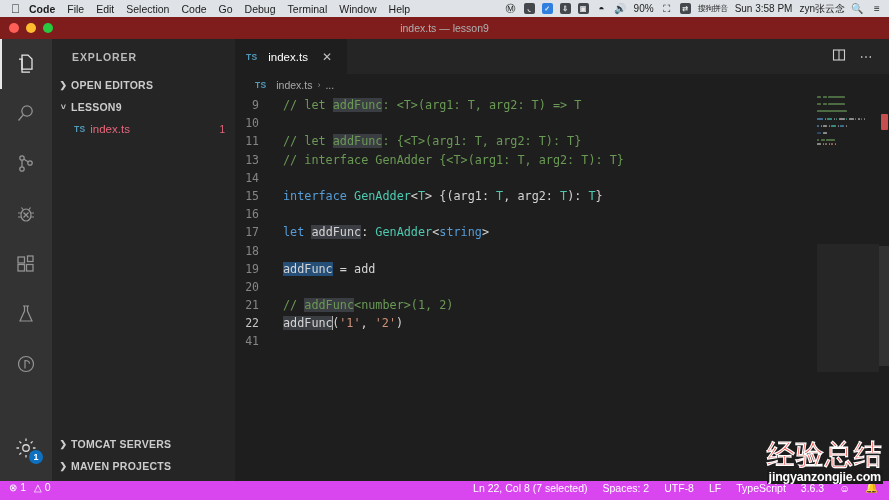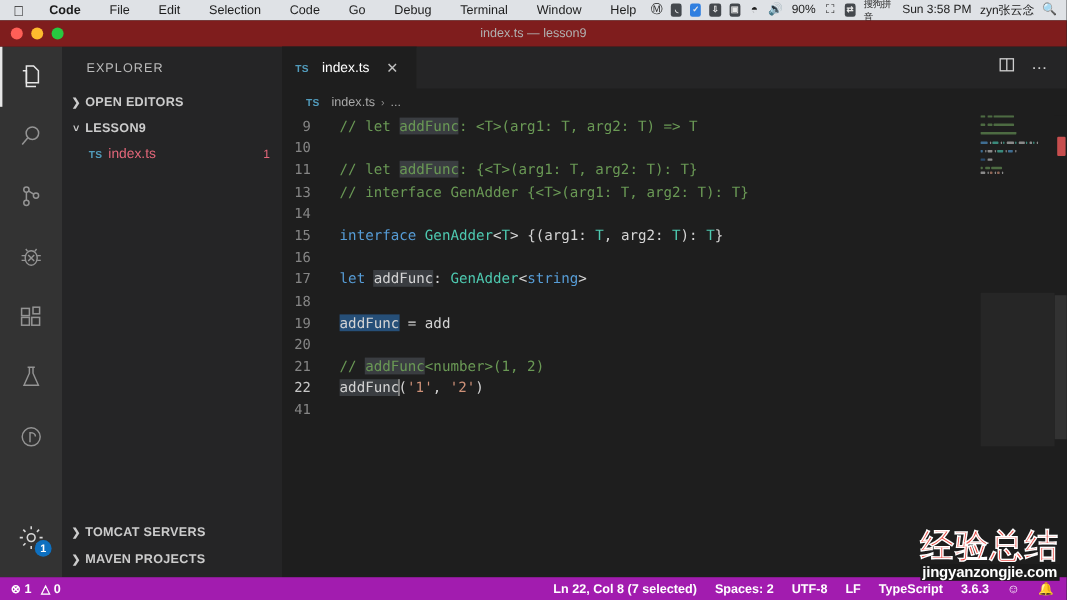"Code" .macbar .mi { margin-left: 12px -> none }
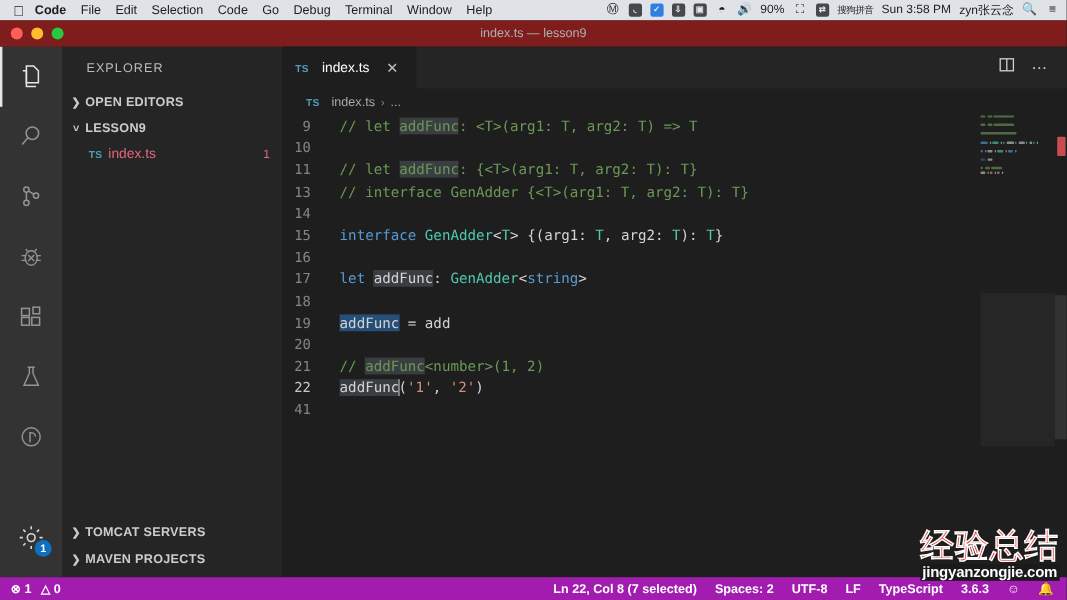"EXPLORER" .sb-title { font-weight: none -> bold }
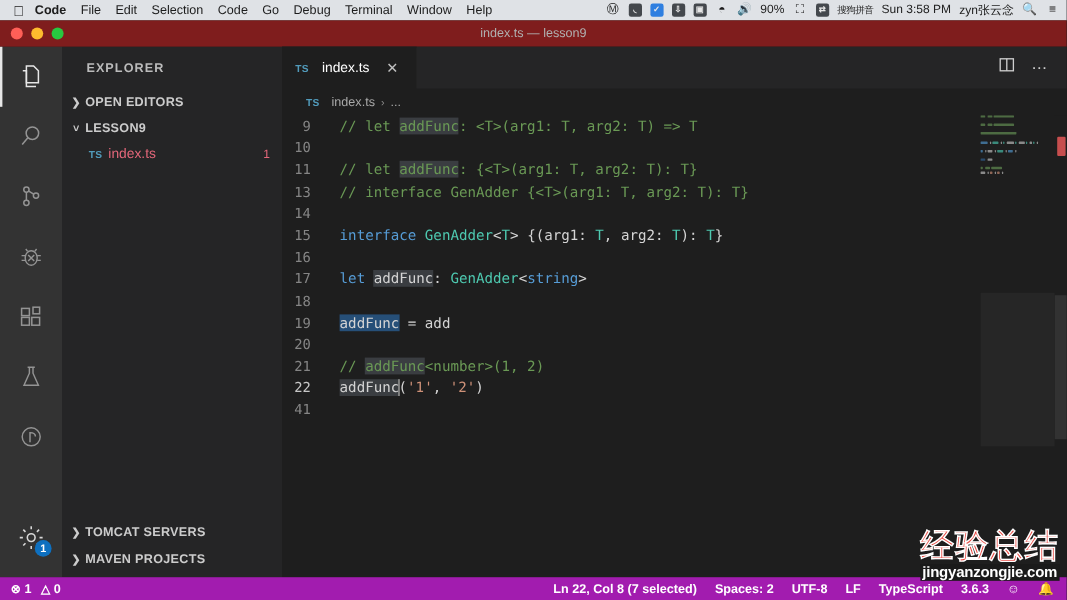"⊗ 1 △ 0" .statusbar { align-items: center -> flex-start; background: #a21caf -> #d946ef; font-weight: bold -> none }
